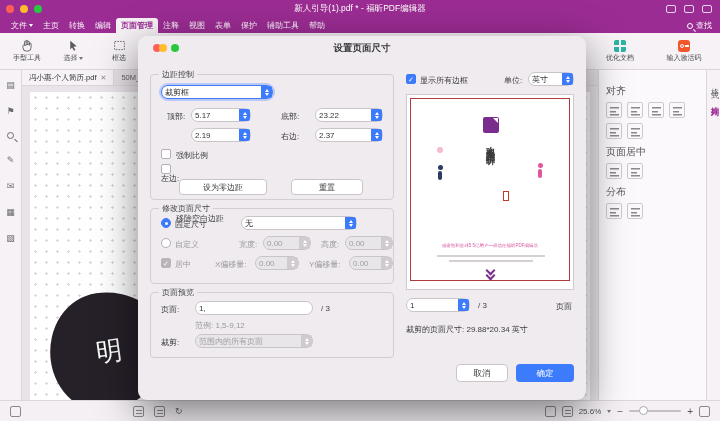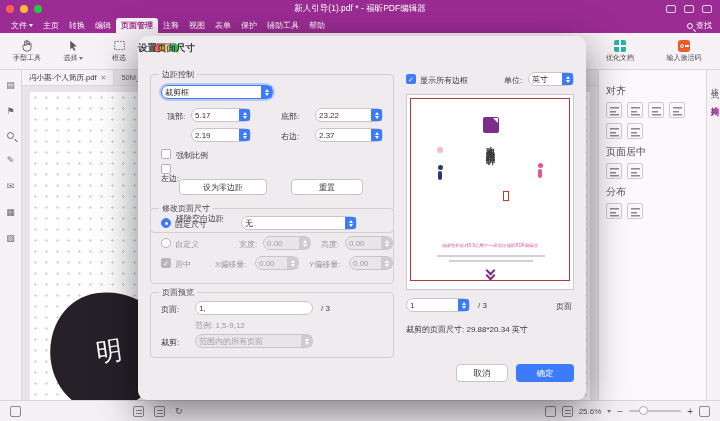"设置页面尺寸" #dlg-title { text-align: left -> center }
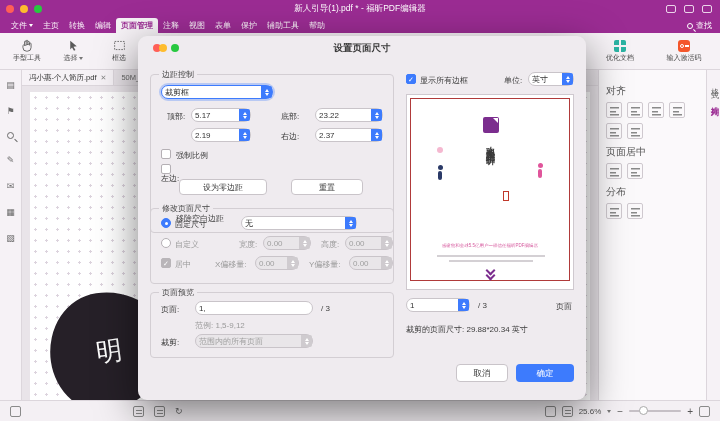"边距控制" div.grp { height: 159px -> 126px }
